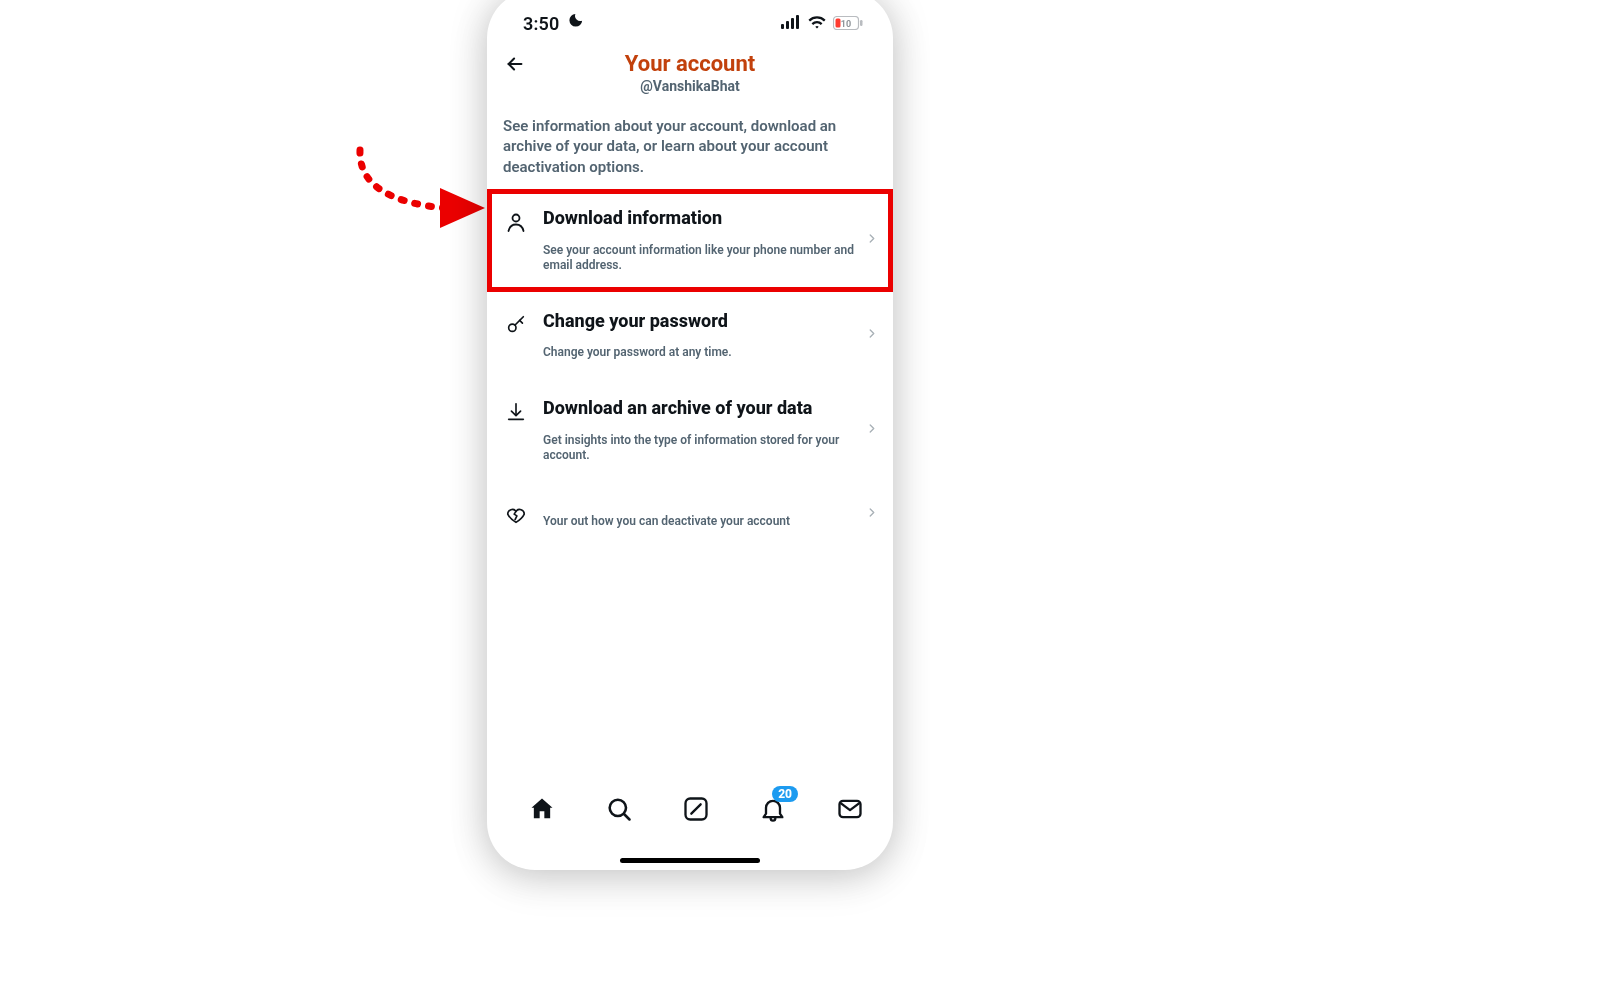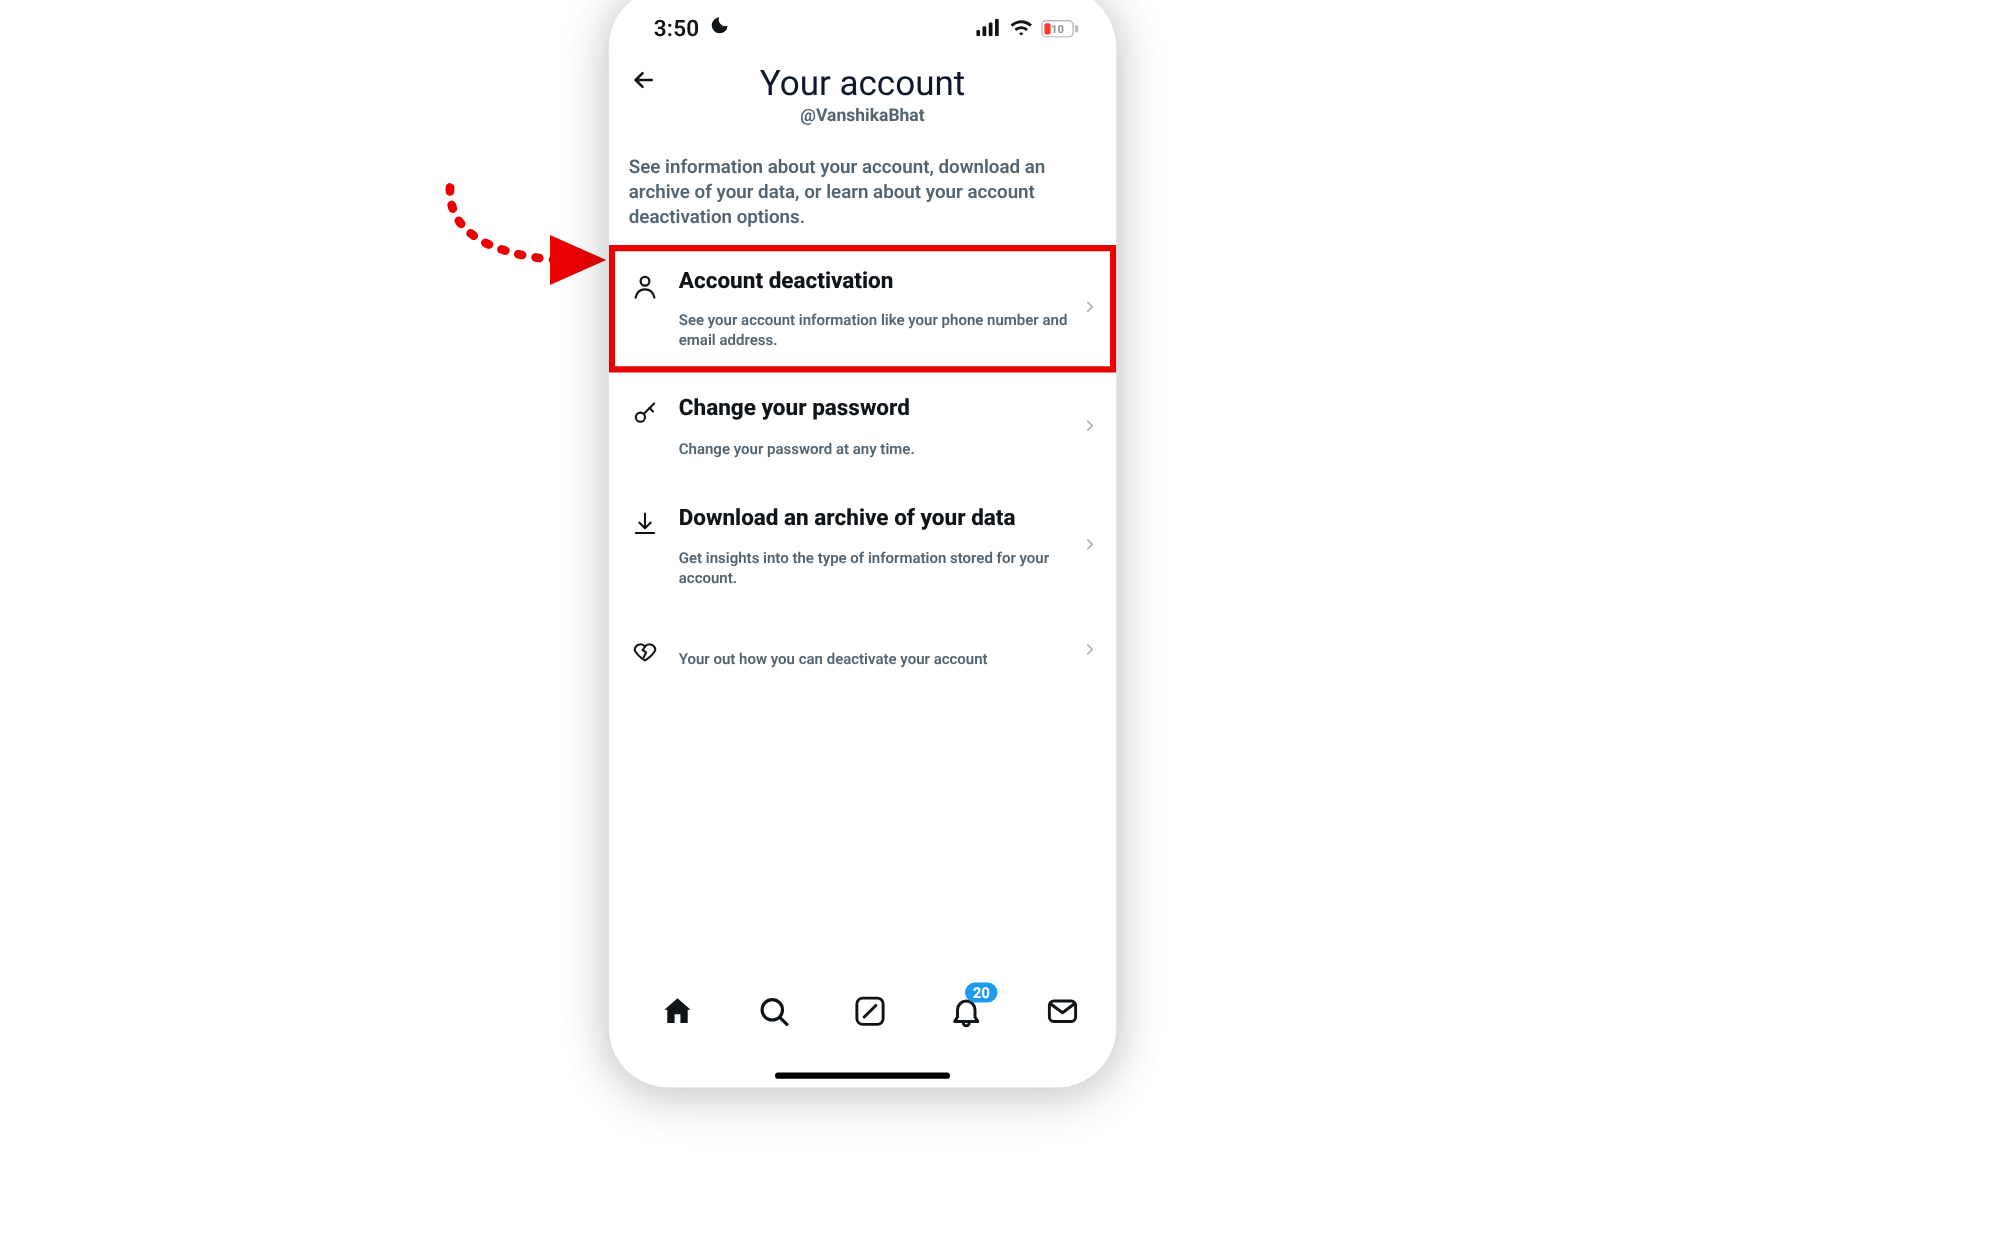"Your account" .title { color: #0f172a -> #c2410c; font-size: 28px -> 22px; font-weight: 400 -> 700 }
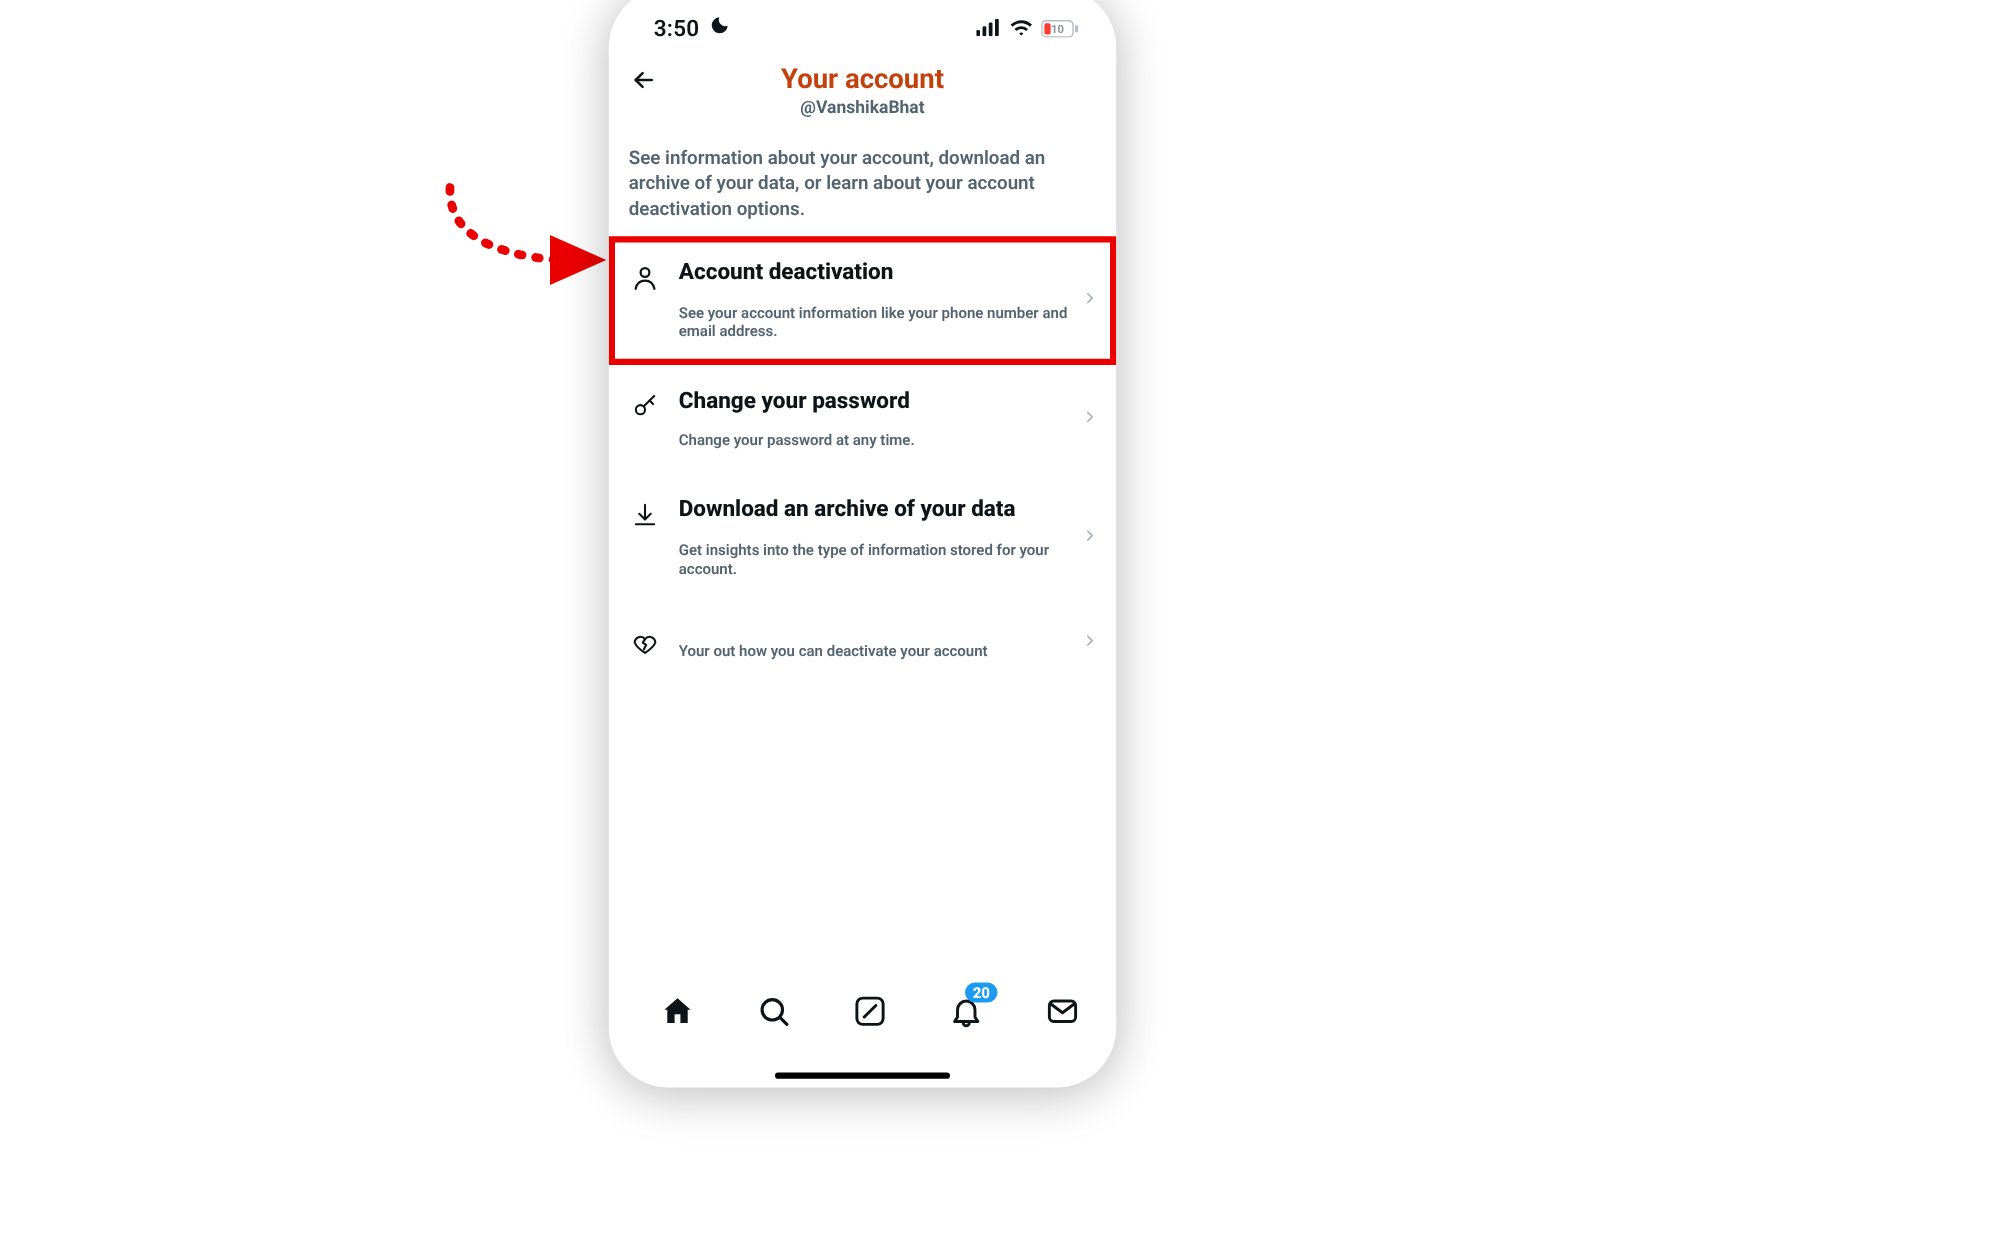"Account deactivation" div.ttl { text: Account deactivation -> Download information }
